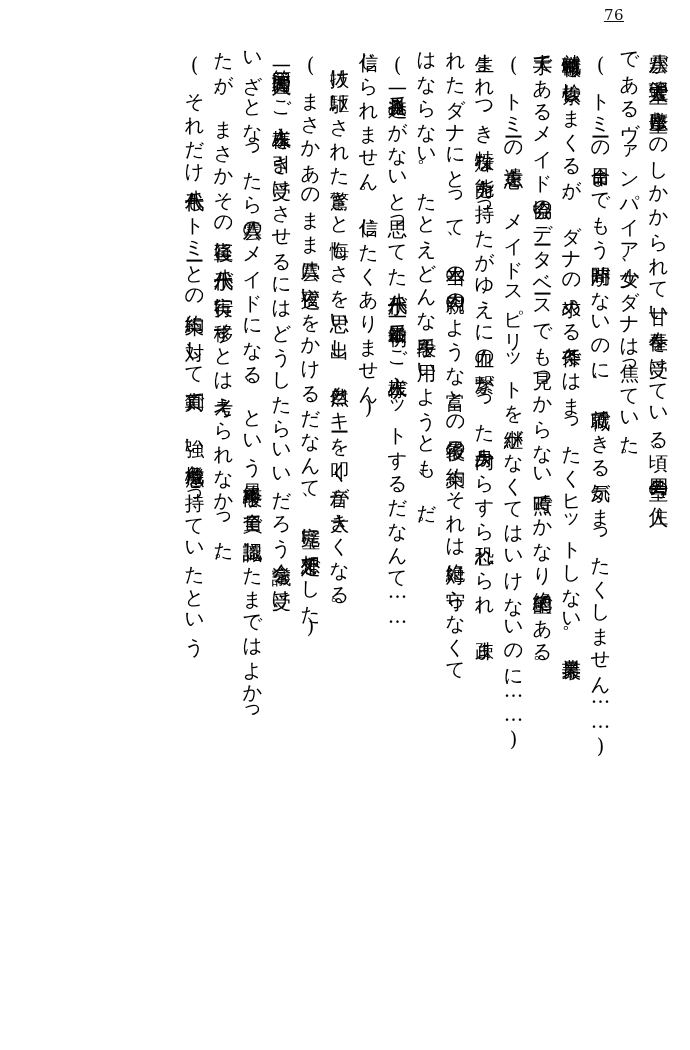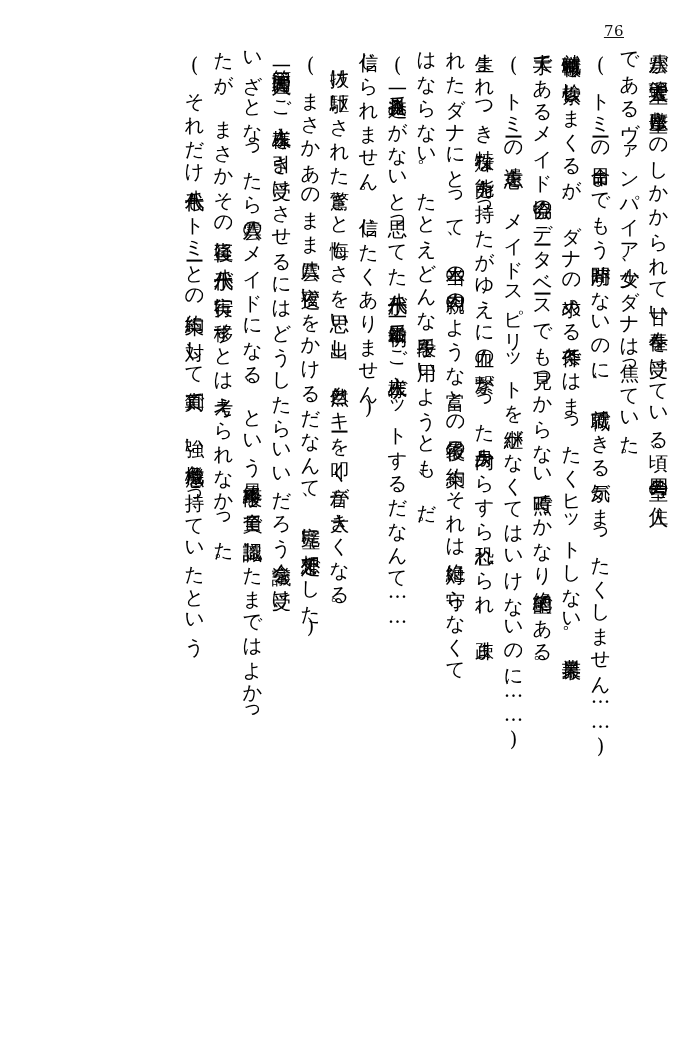"76" #page-number { top: 22px -> 6px }
